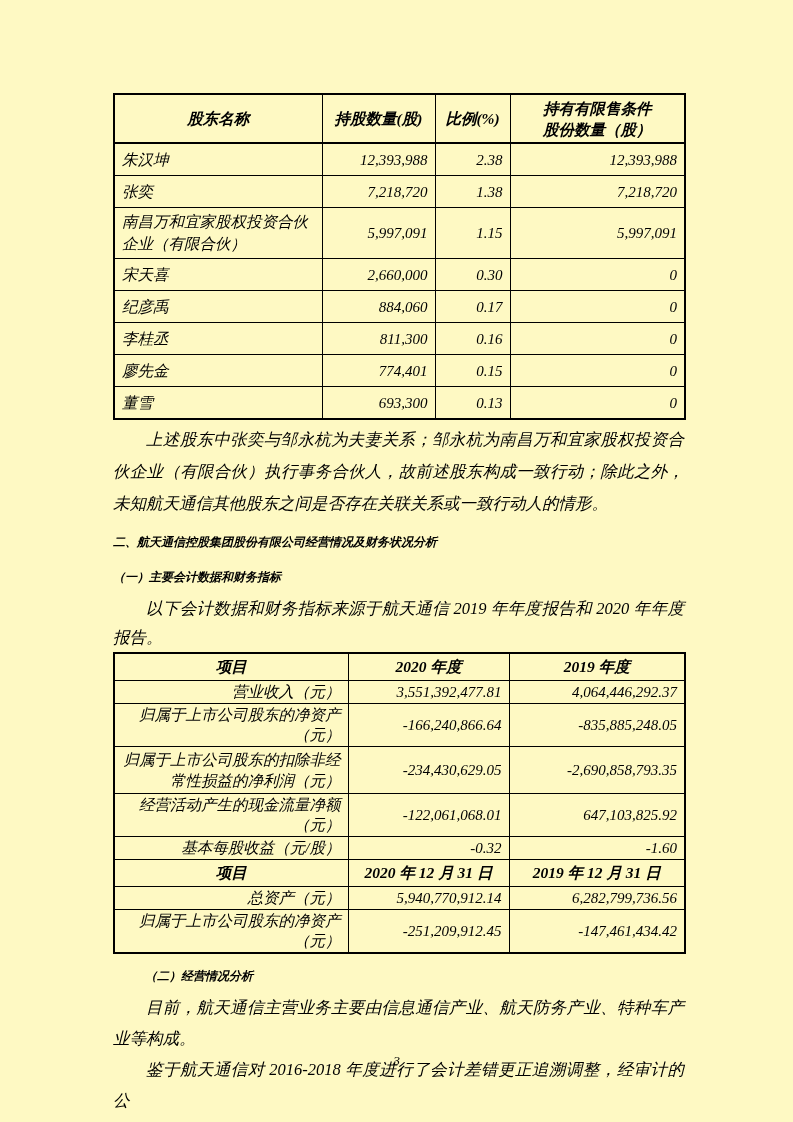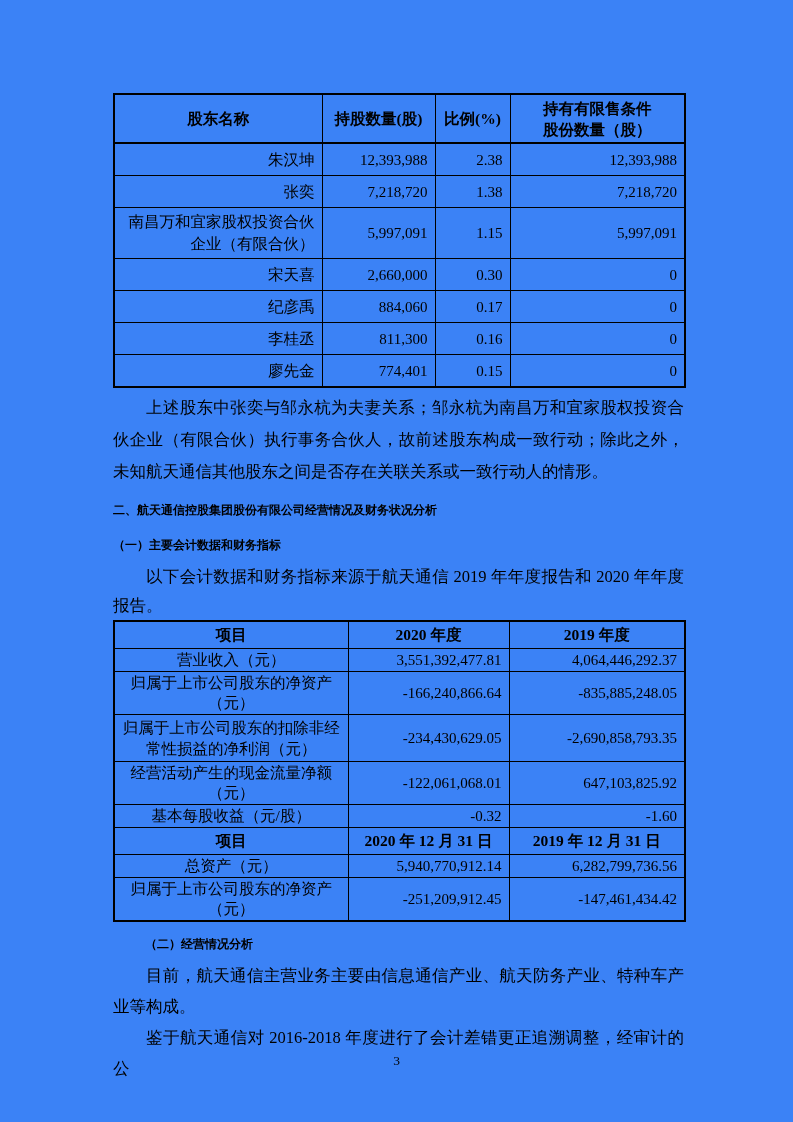"股东名称" .page { background: #3b82f6 -> #fef9c3; font-style: none -> italic }
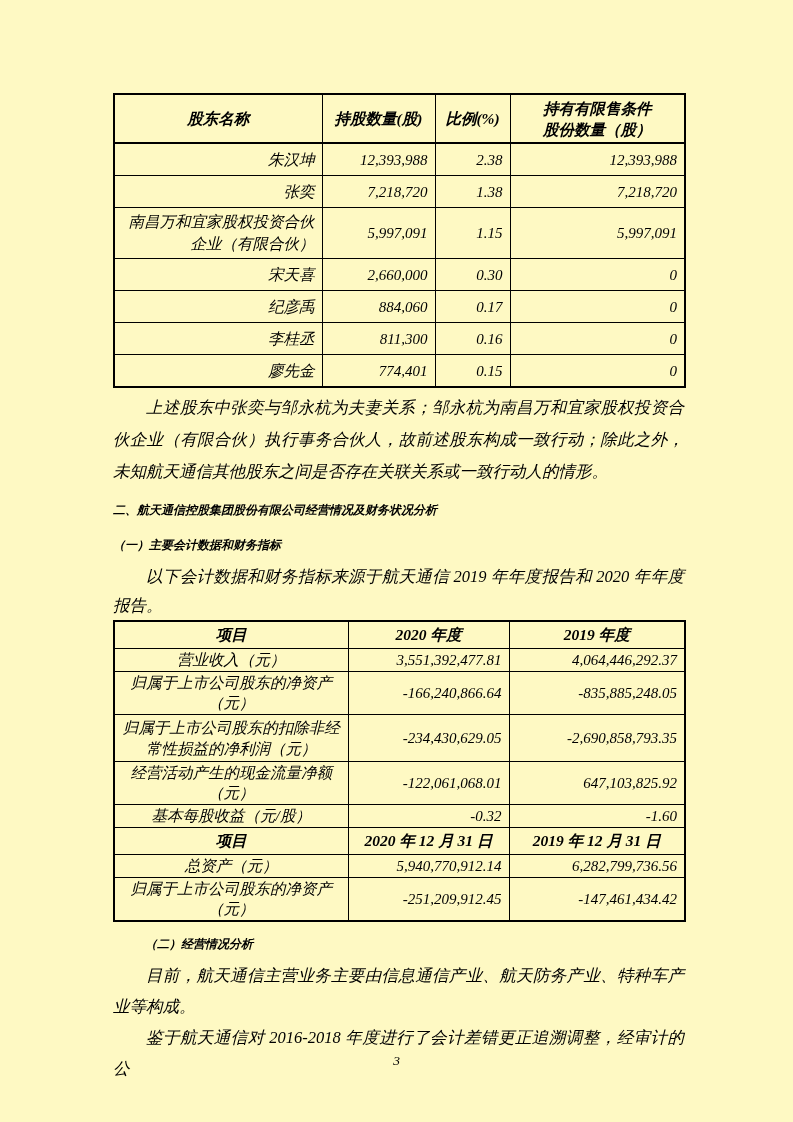"朱汉坤" .t1 td.name { text-align: right -> left }
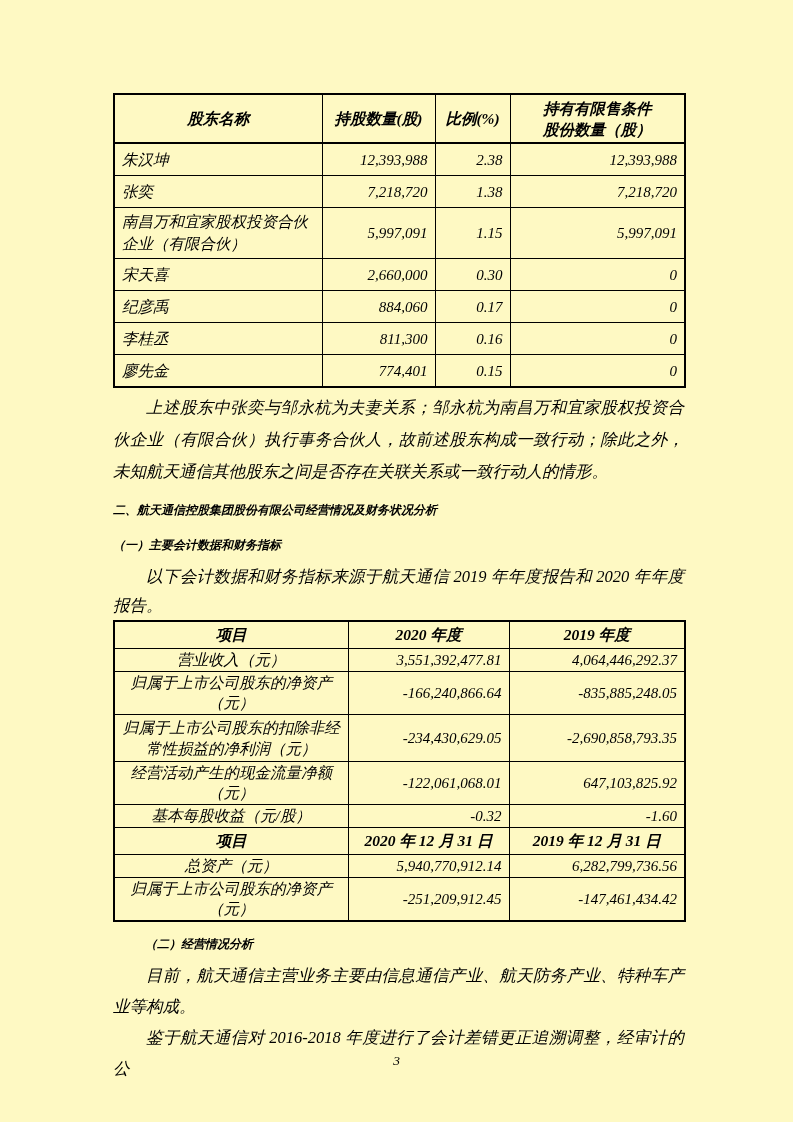"董雪" tr { html: none -> <tr> <td>董雪</td> <td>693,300</td> <td>0.13</td> <td>0</td> </tr> }
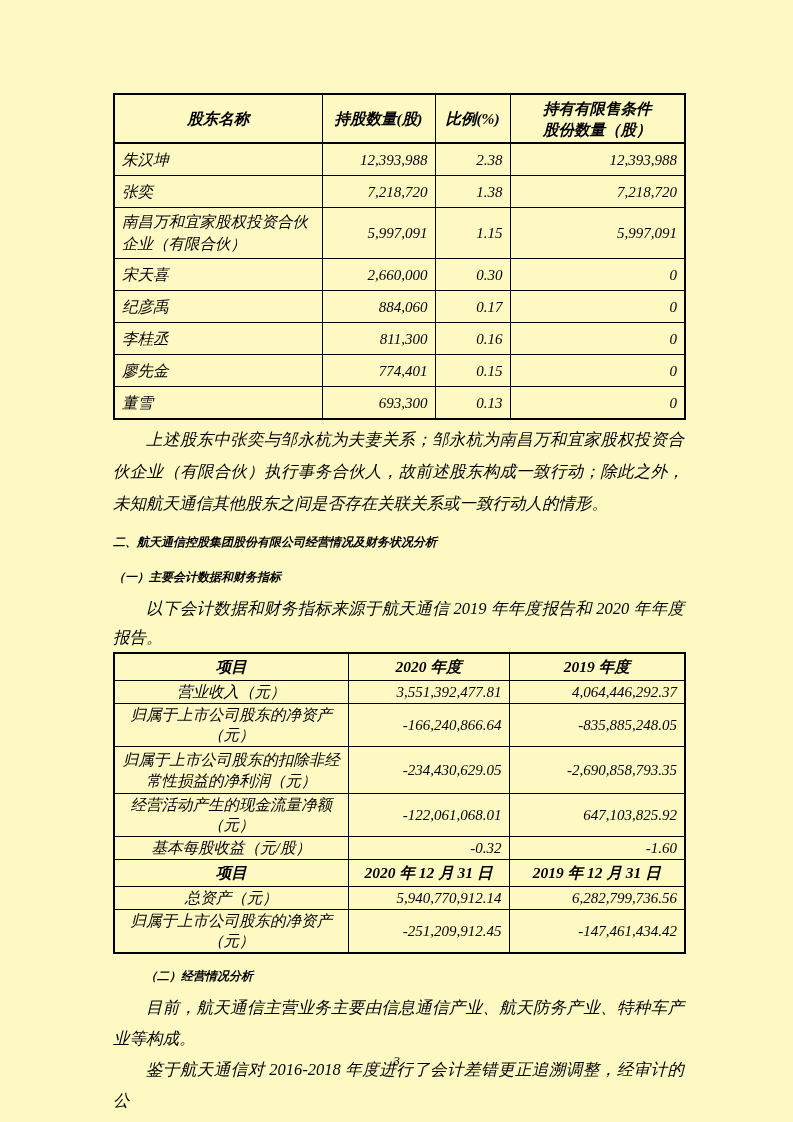"营业收入（元）" .t2 td.label { text-align: center -> right }
